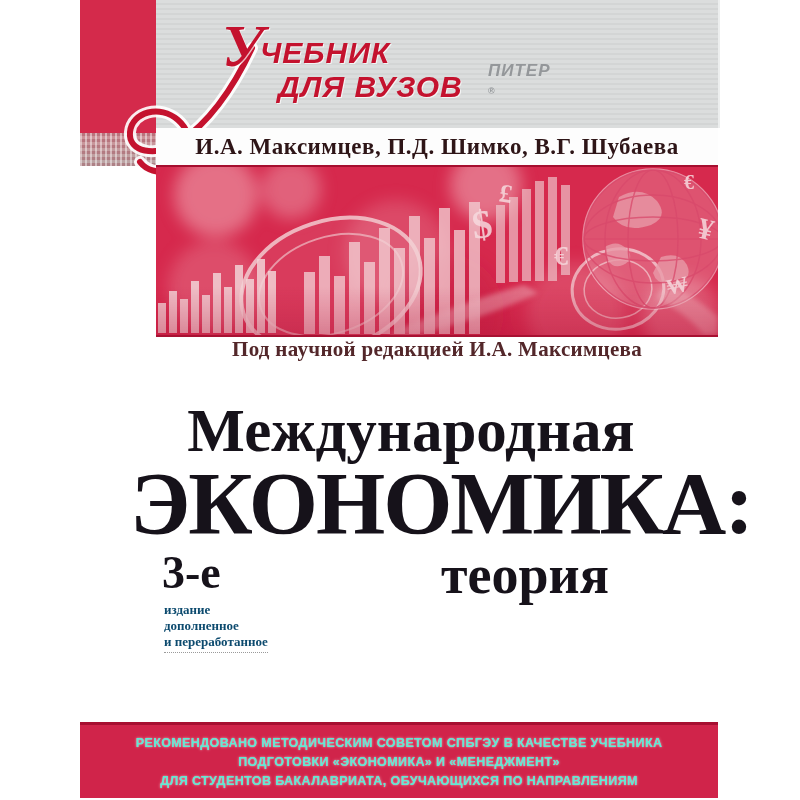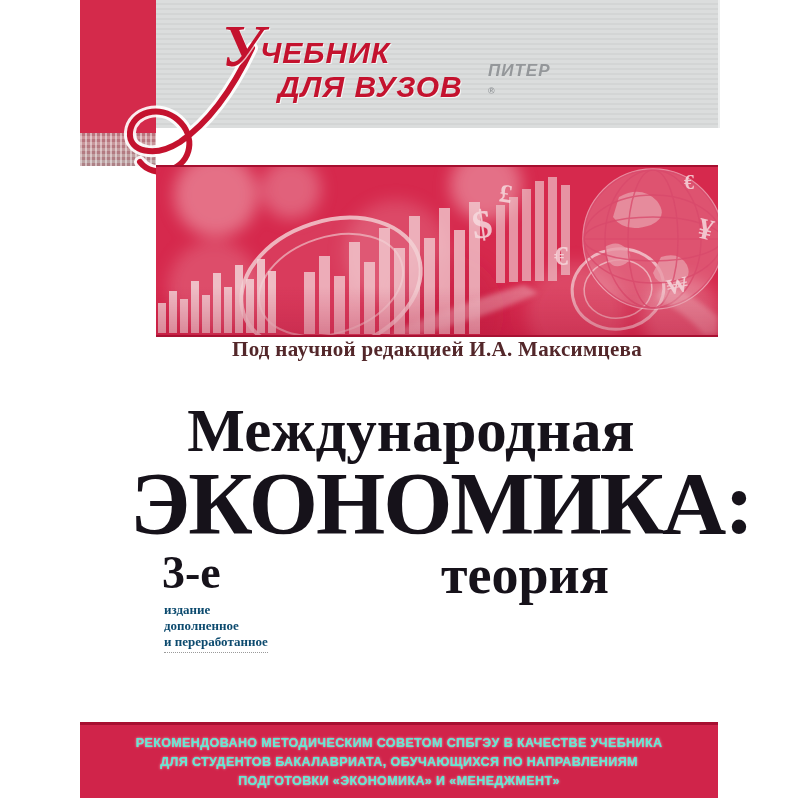"И.А. Максимцев, П.Д. Шимко, В.Г." div.abs { html: none -> <div> <span>И.А. Максимцев, П.Д. Шимко, В.Г. Шубаева</span> </div> }
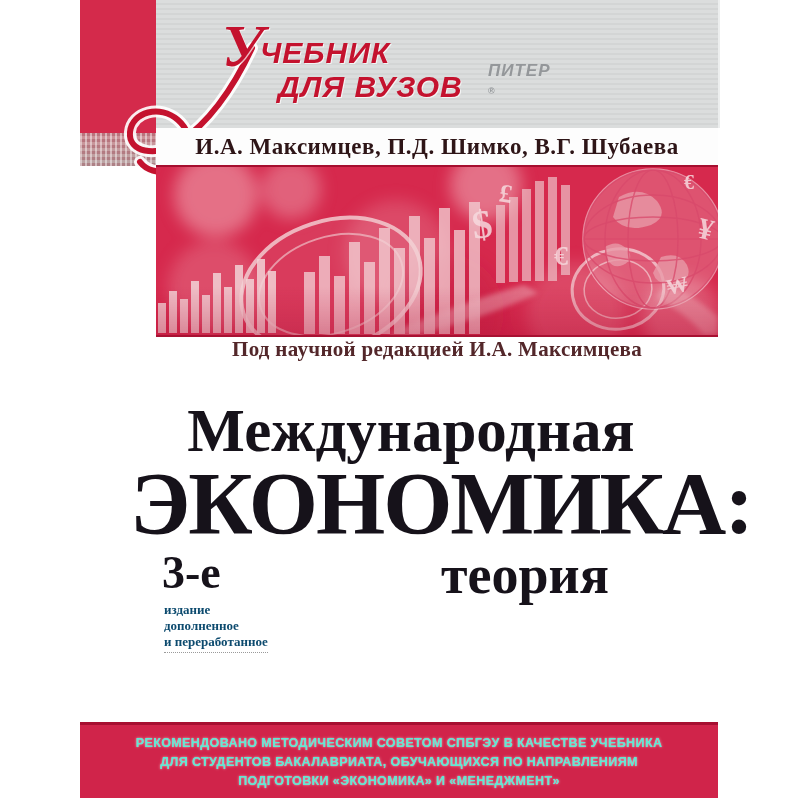"ДЛЯ СТУДЕНТОВ БАКАЛАВРИАТА, ОБУЧАЮЩИХСЯ" span { order: before "ПОДГОТОВКИ «ЭКОНОМИКА» И «МЕНЕДЖМЕНТ»" -> after "ПОДГОТОВКИ «ЭКОНОМИКА» И «МЕНЕДЖМЕНТ»" }
